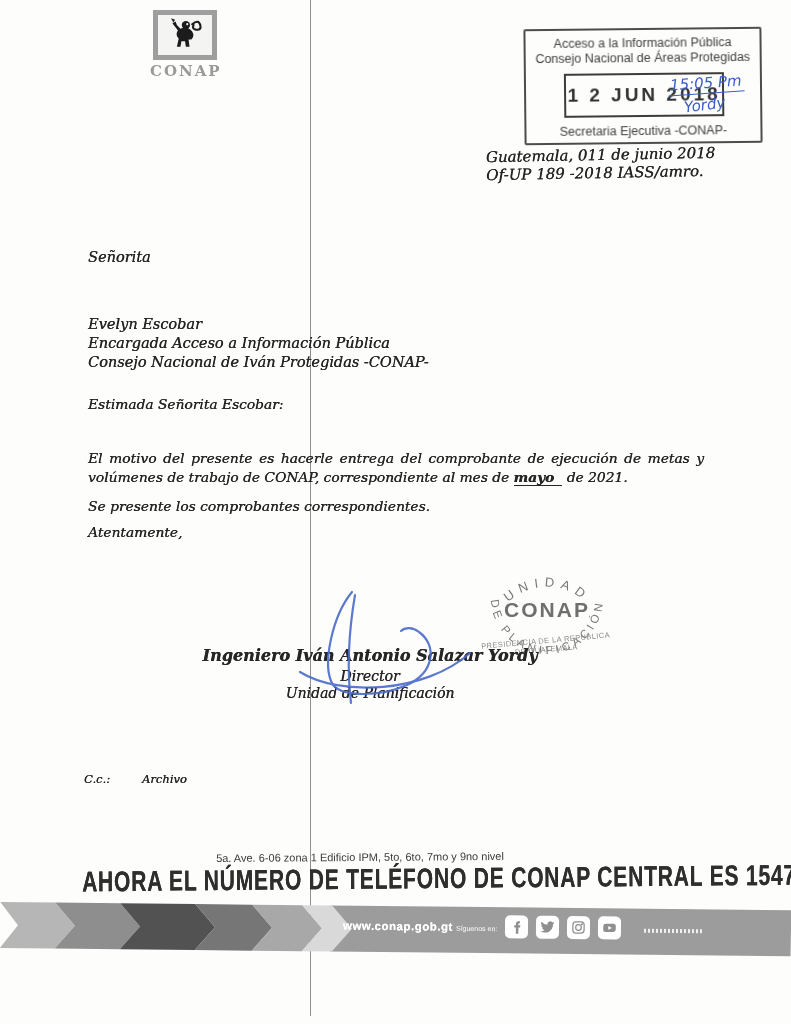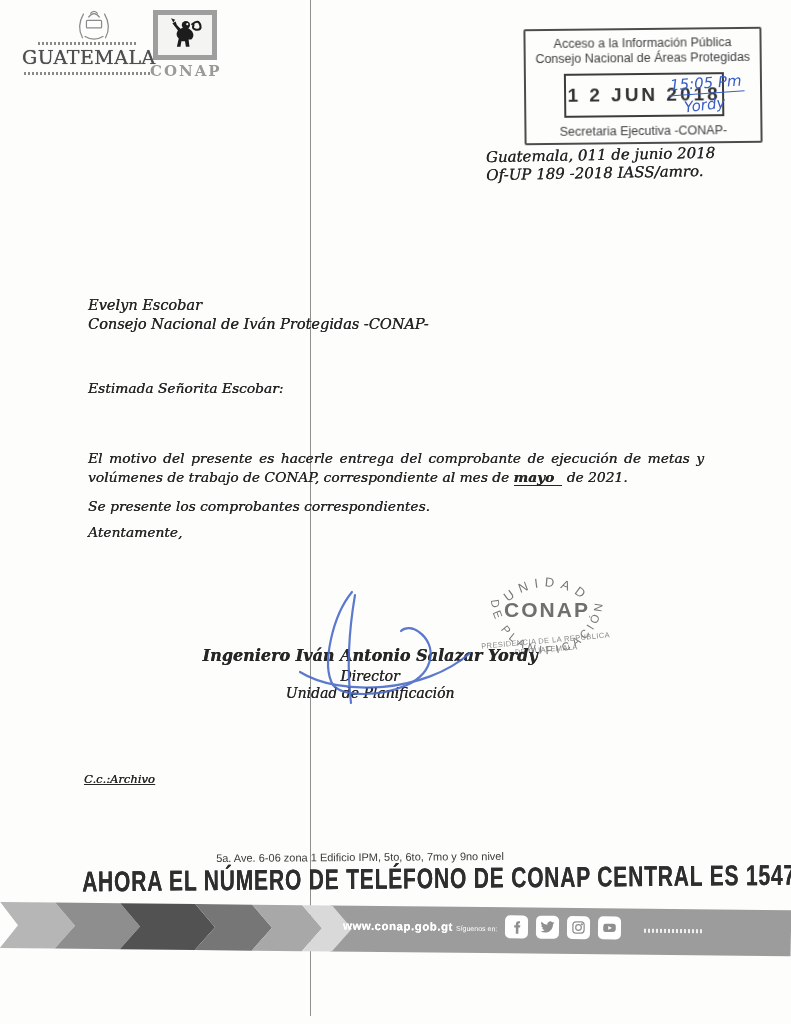"GUATEMALA" div.abs { html: <div> <svg> <g> <path></path> <path></path> <path></path> <rect></rect> <path></path> <path></path> </g> </svg> <div></div> <div>GUATEMALA</div> <div></div> </div> -> none }
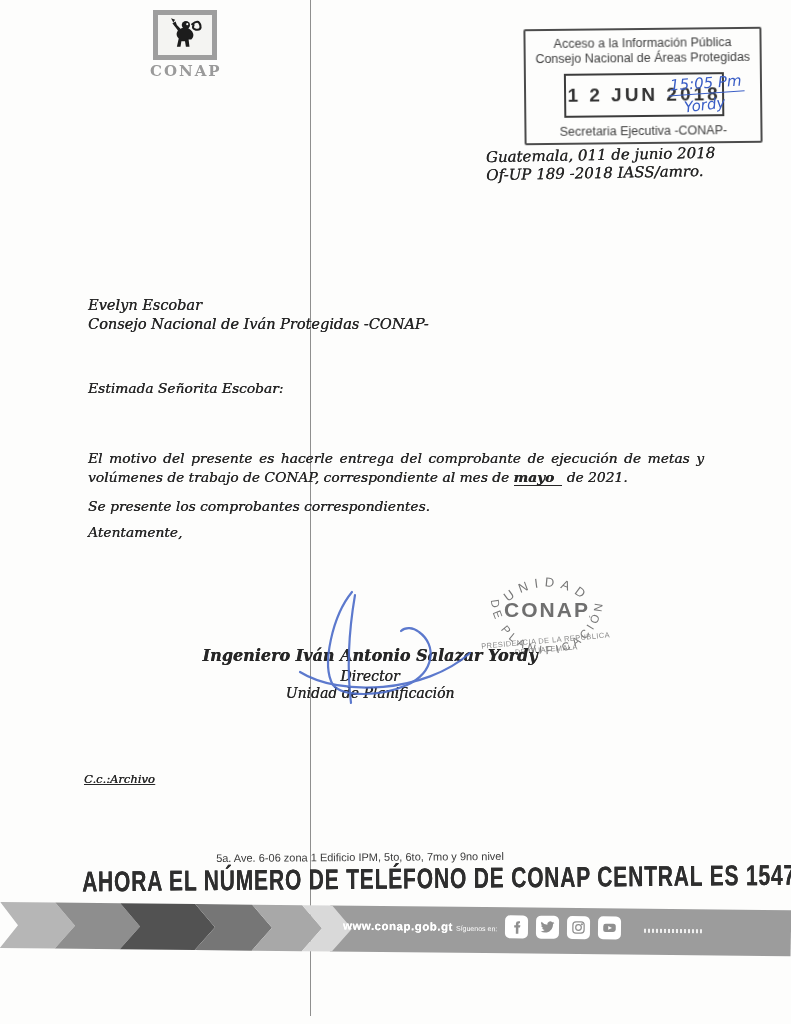"Señorita" div { html: none -> <div>Señorita</div> }
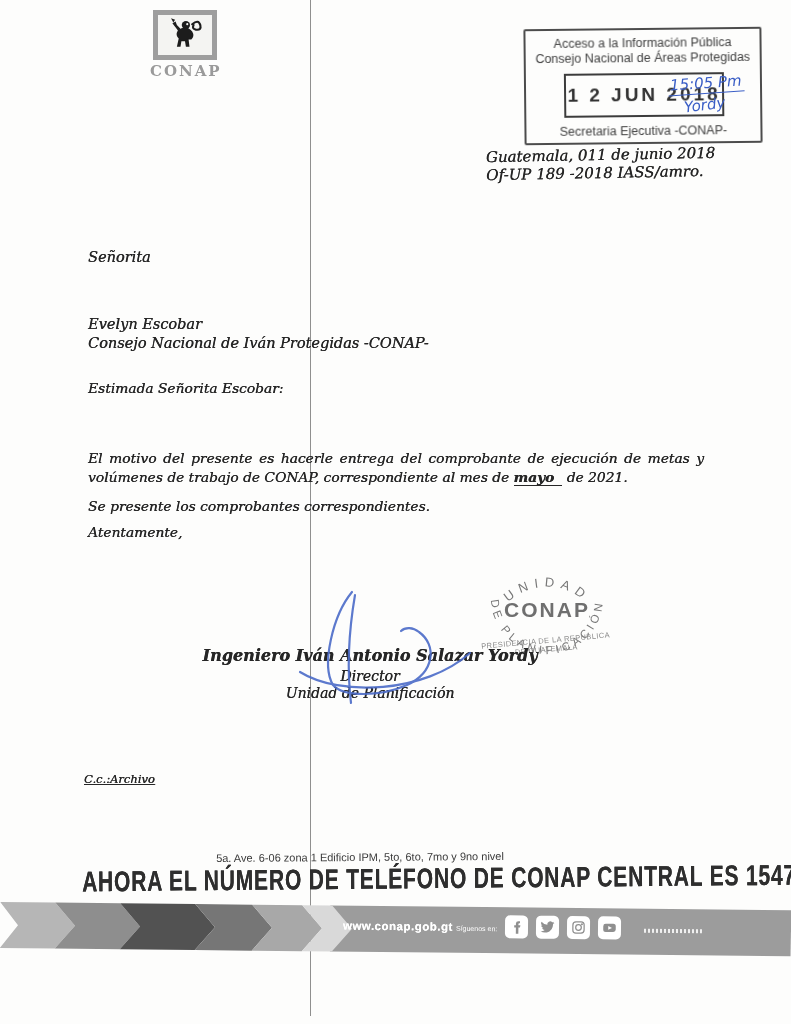"Encargada Acceso a Información Pública" div { html: none -> <div>Encargada Acceso a Información Pública</div> }
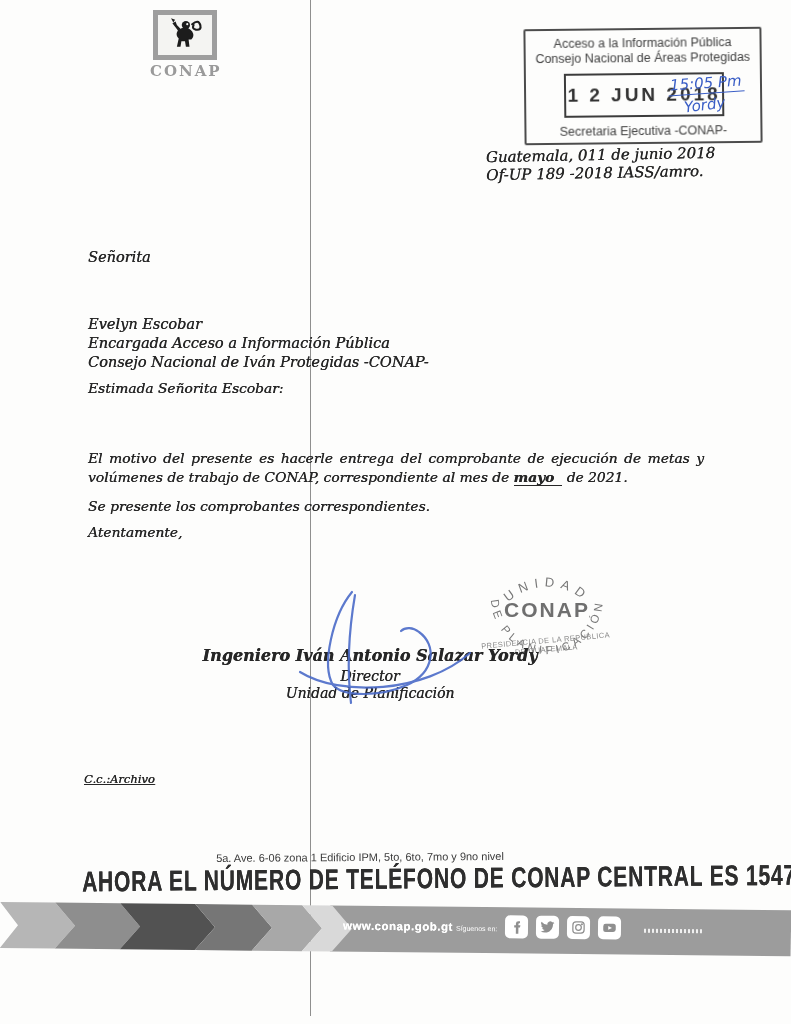"Estimada Señorita Escobar:" .greet { top: 379px -> 395px }
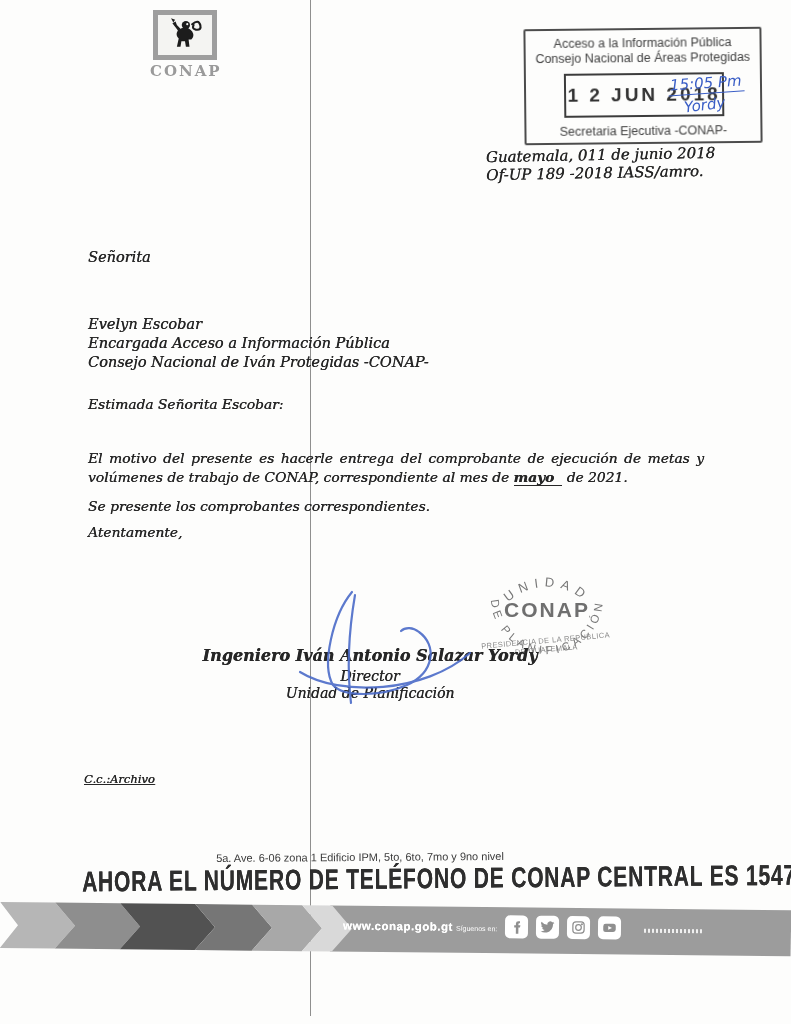"C.c.:" .cc { gap: none -> 32px; text-decoration: underline -> none }
